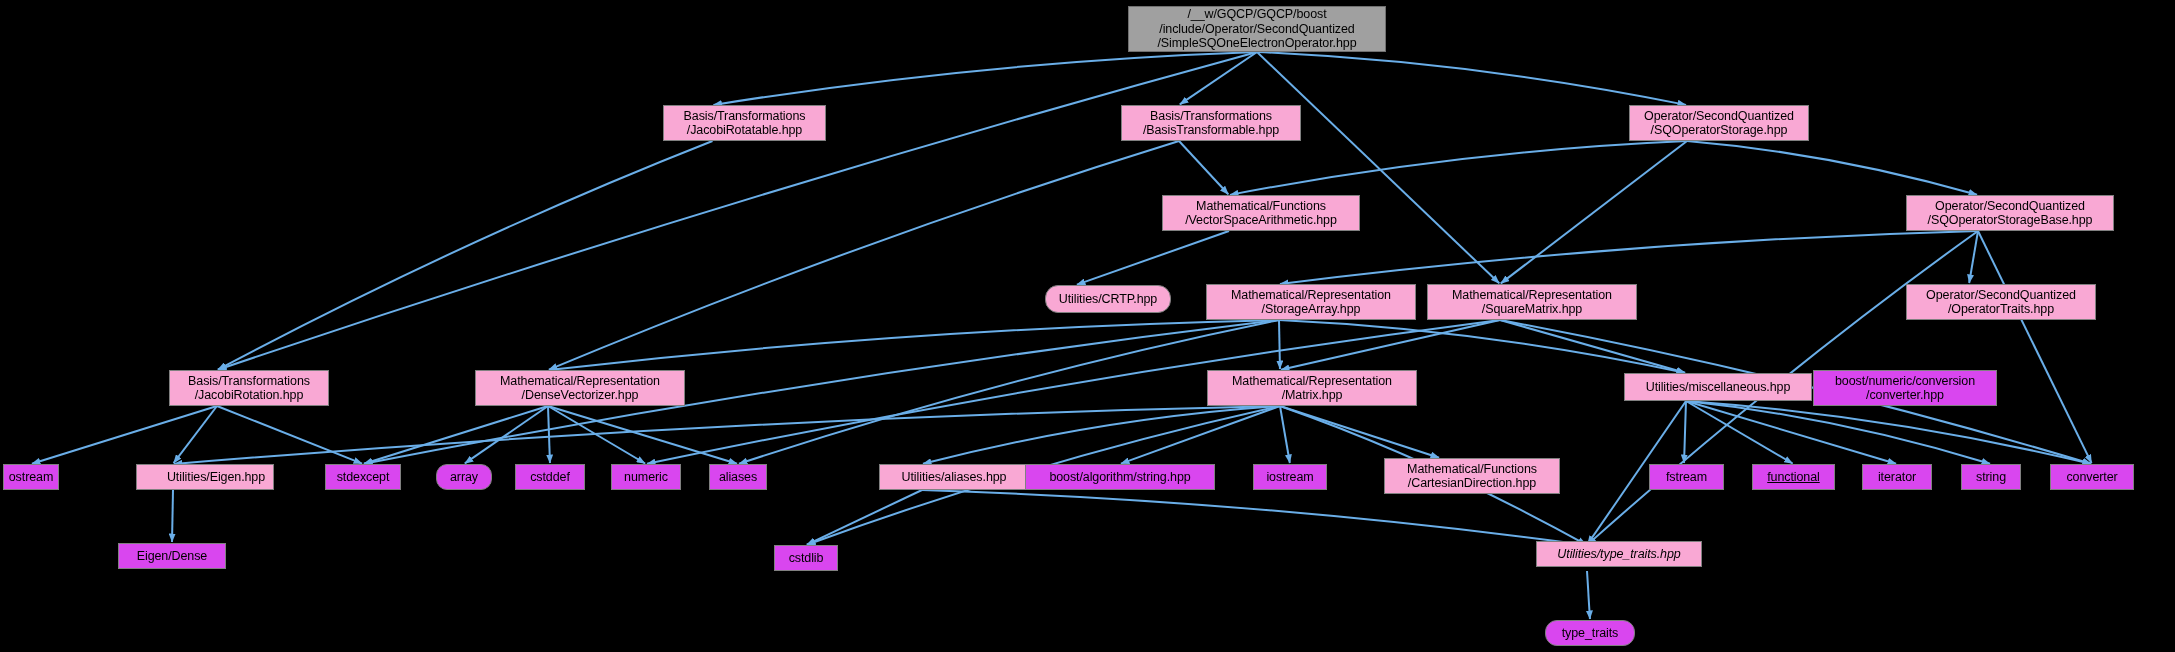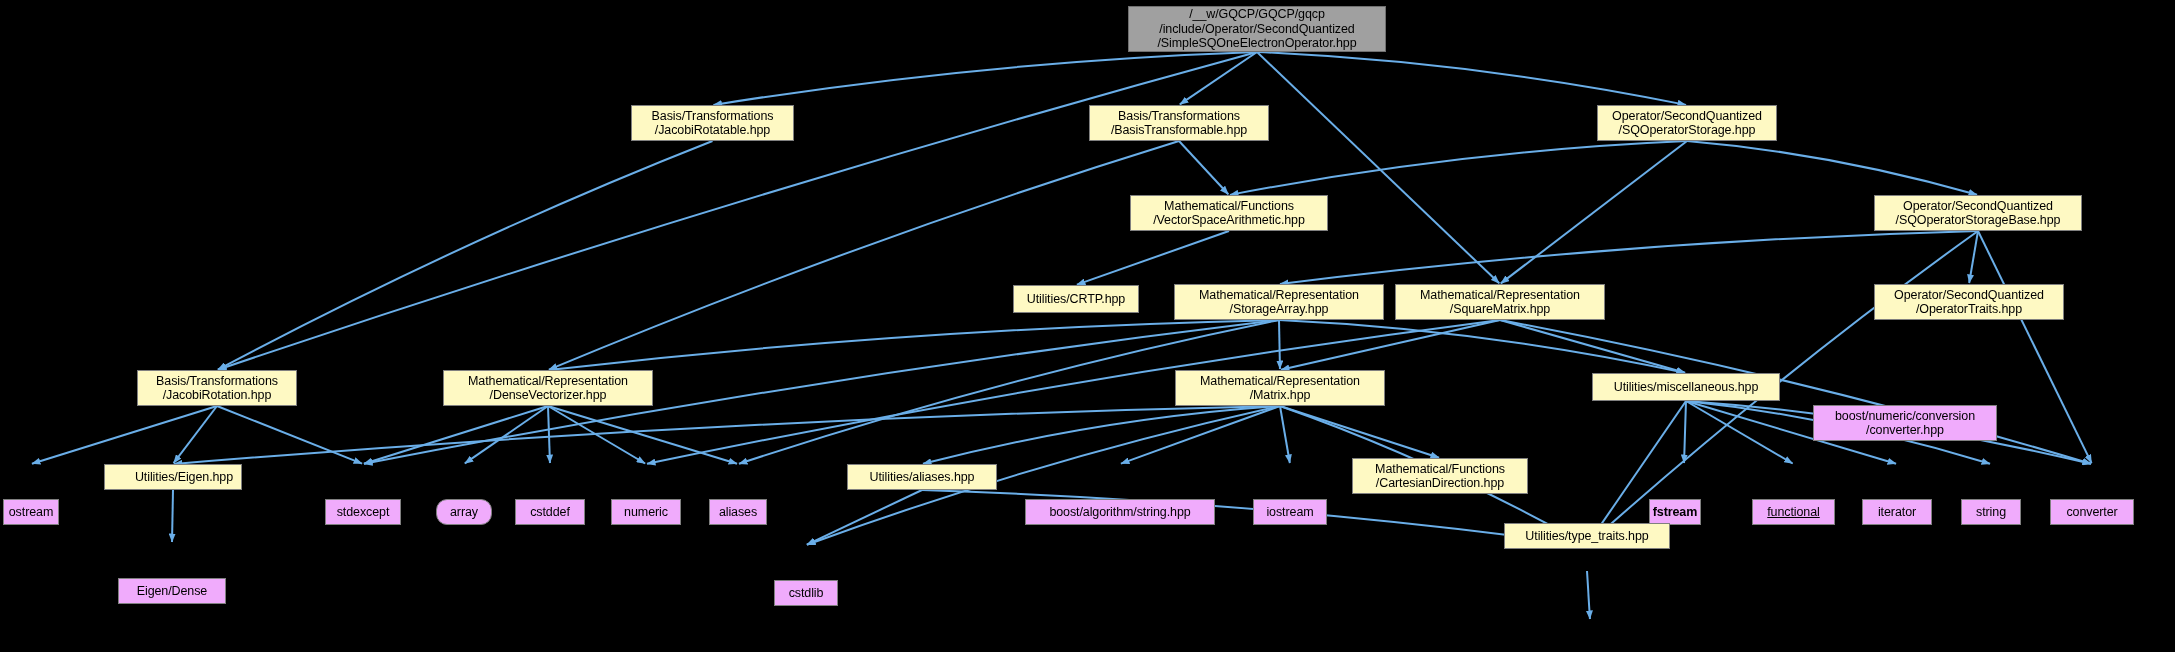"/__w/GQCP/GQCP/gqcp" div.node { text: w/GQCP/GQCP/gqcp -> w/GQCP/GQCP/boost }
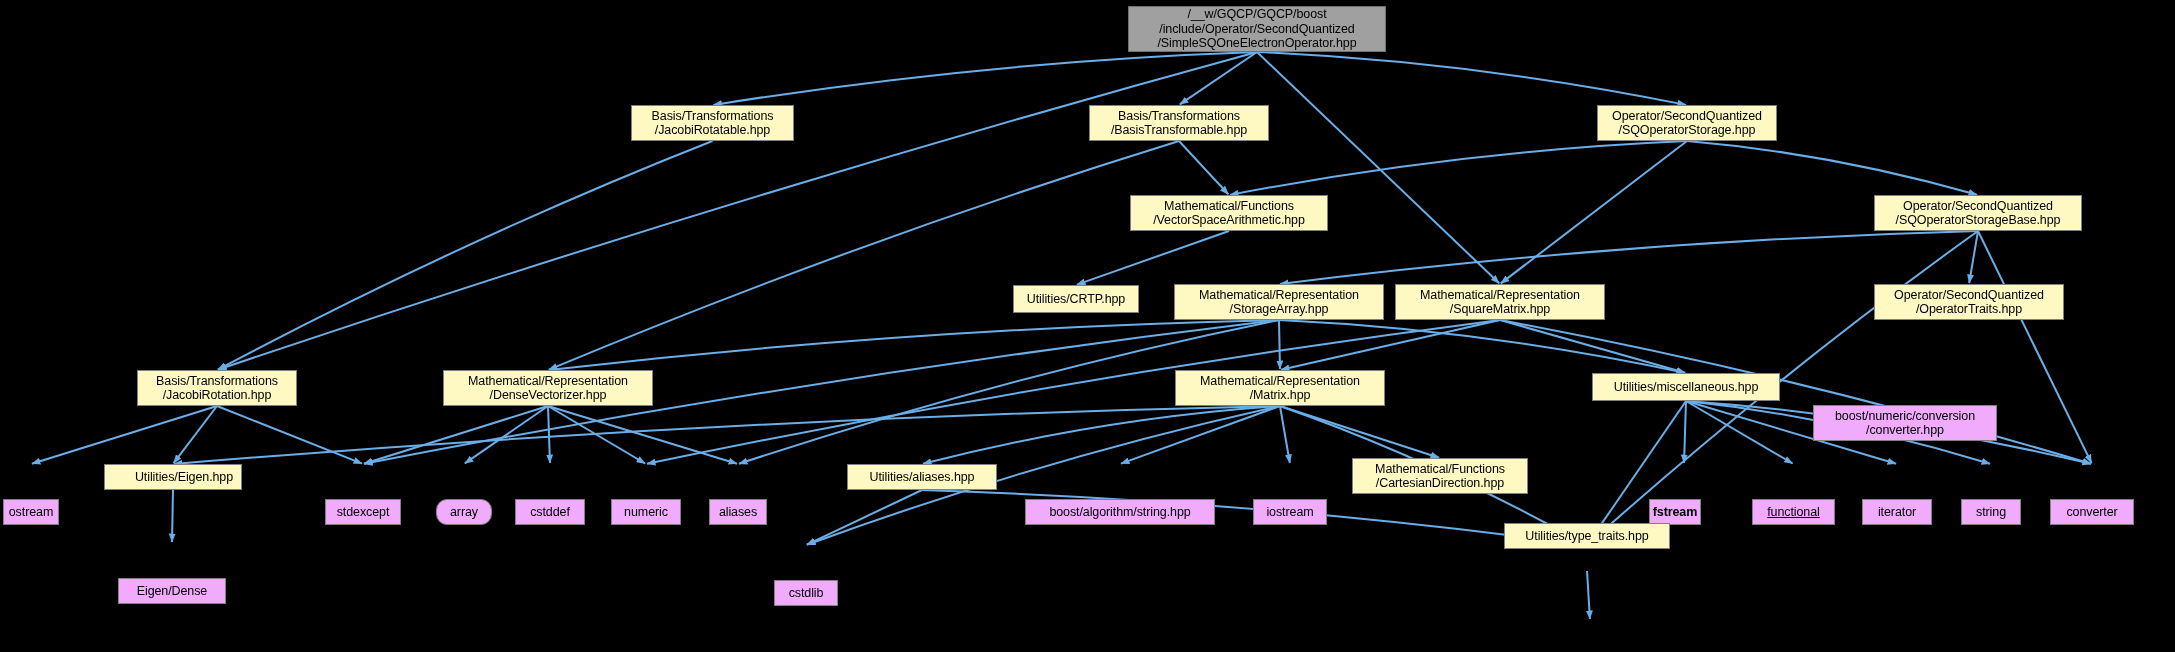"Basis/Transformations" .node.fill-white { background: #fef9c3 -> #f9a8d4; margin-left: none -> 32px }
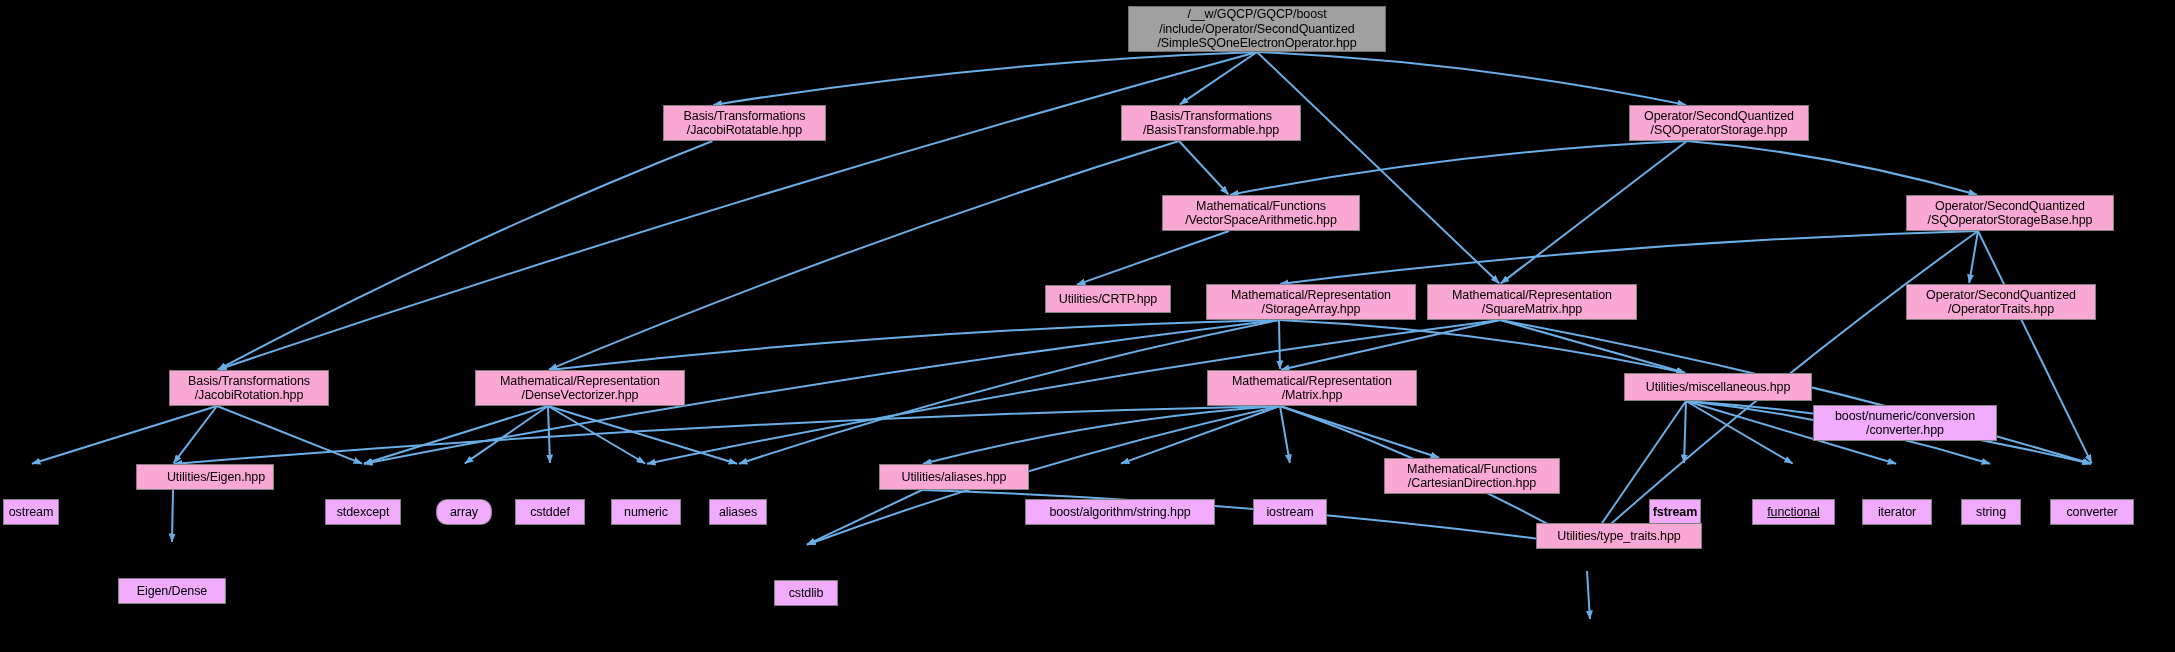"Utilities/CRTP.hpp" div.node { border-radius: none -> 13px }
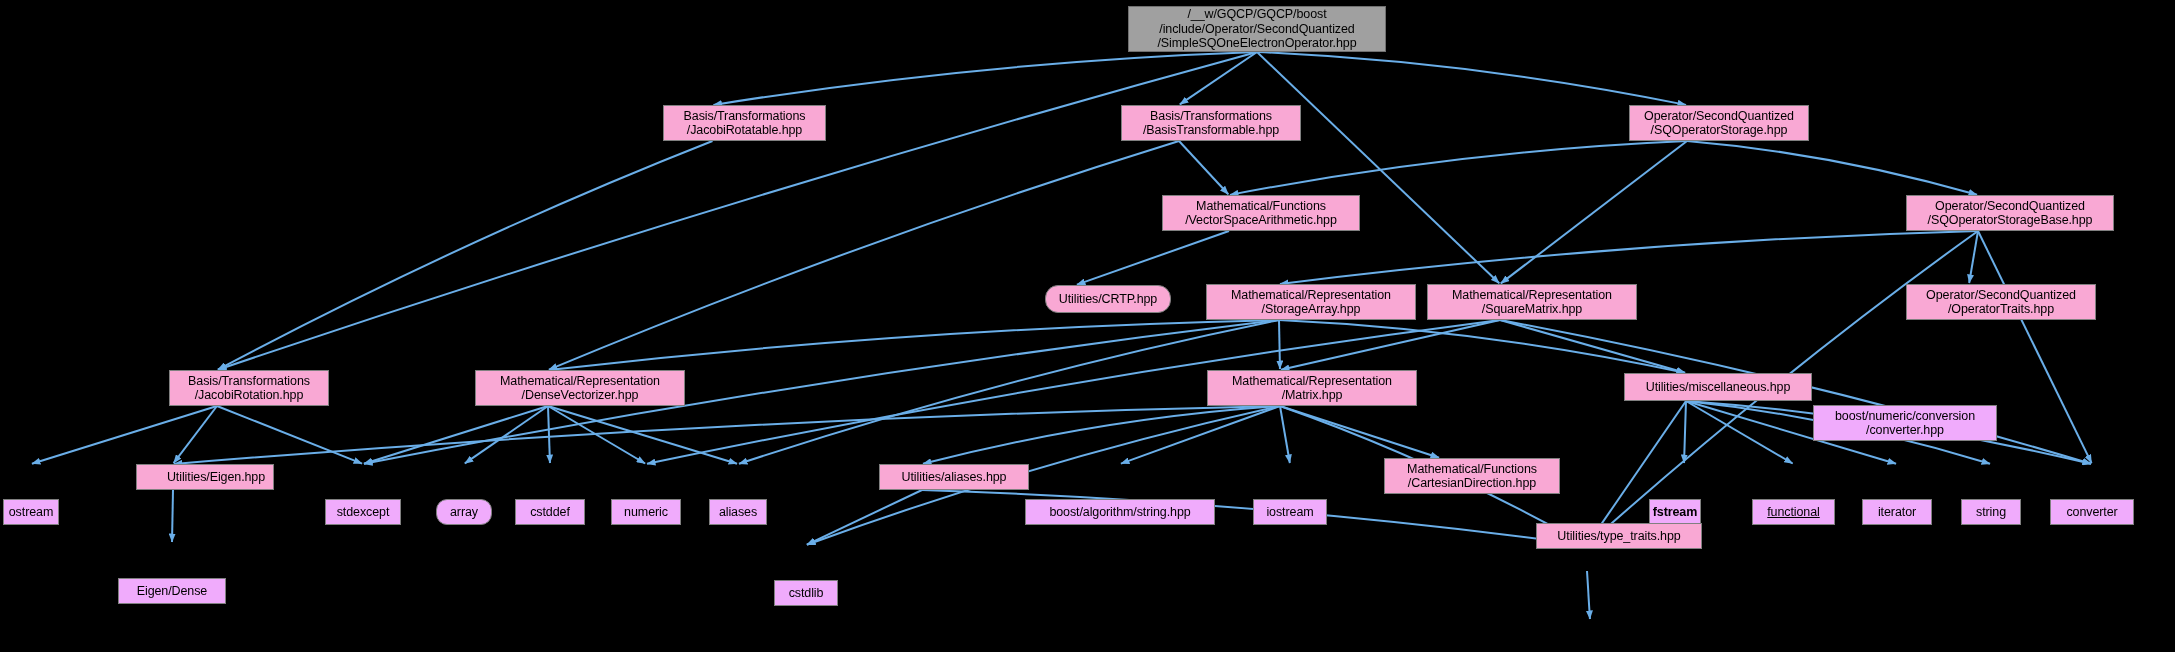"boost/numeric/conversion" .node.fill-grey { background: #f0abfc -> #d946ef; margin-top: 35px -> none }
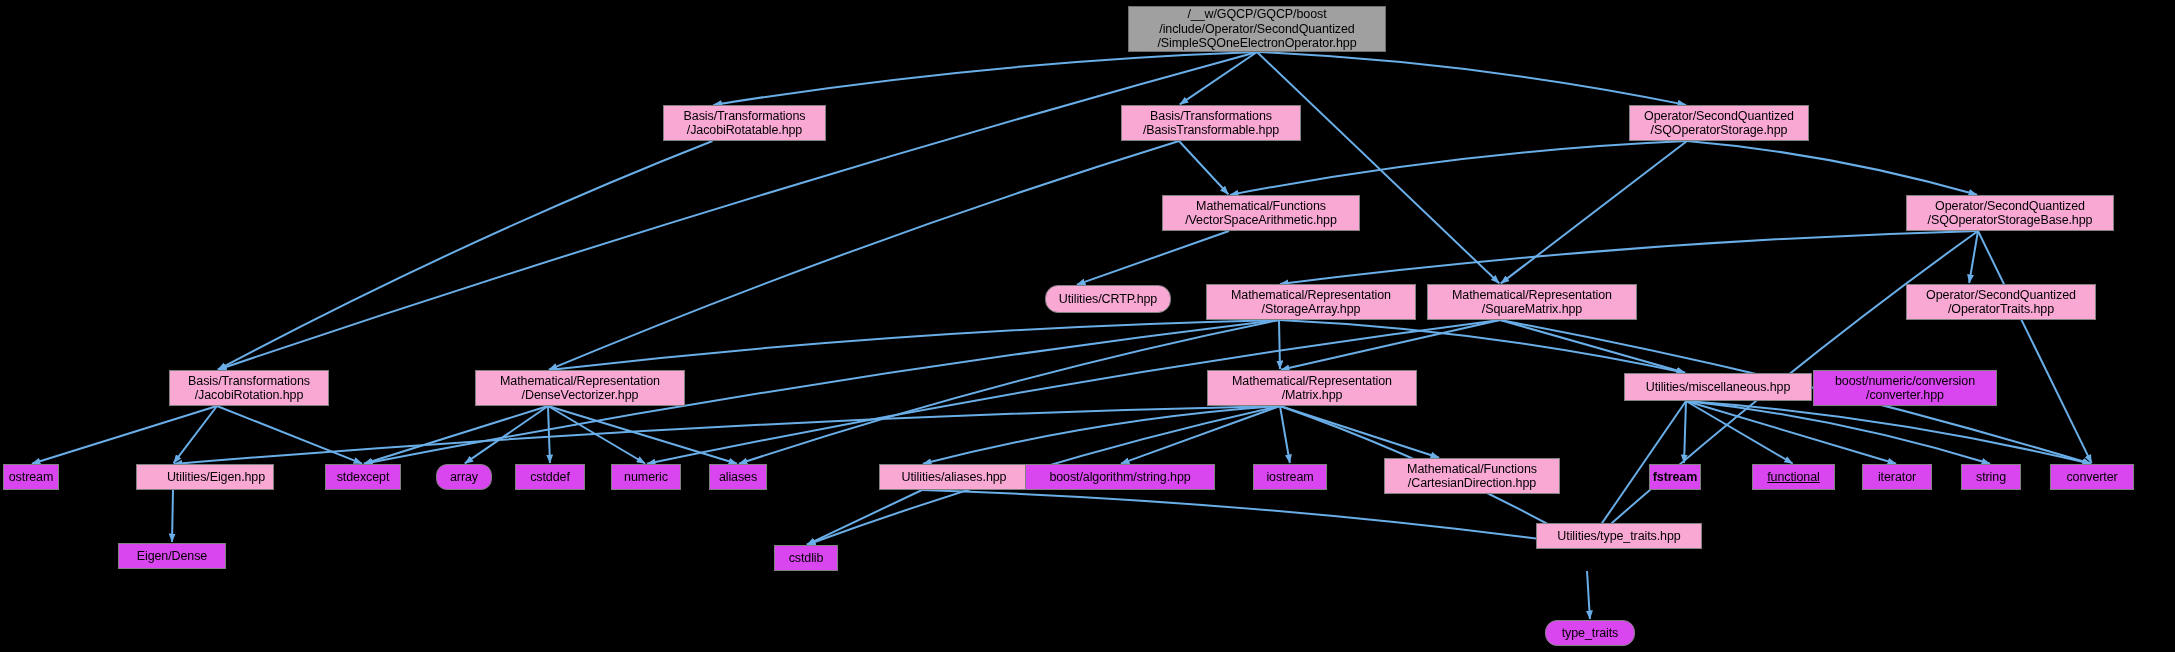"fstream" div.node { font-weight: bold -> none; width: 52px -> 75px }
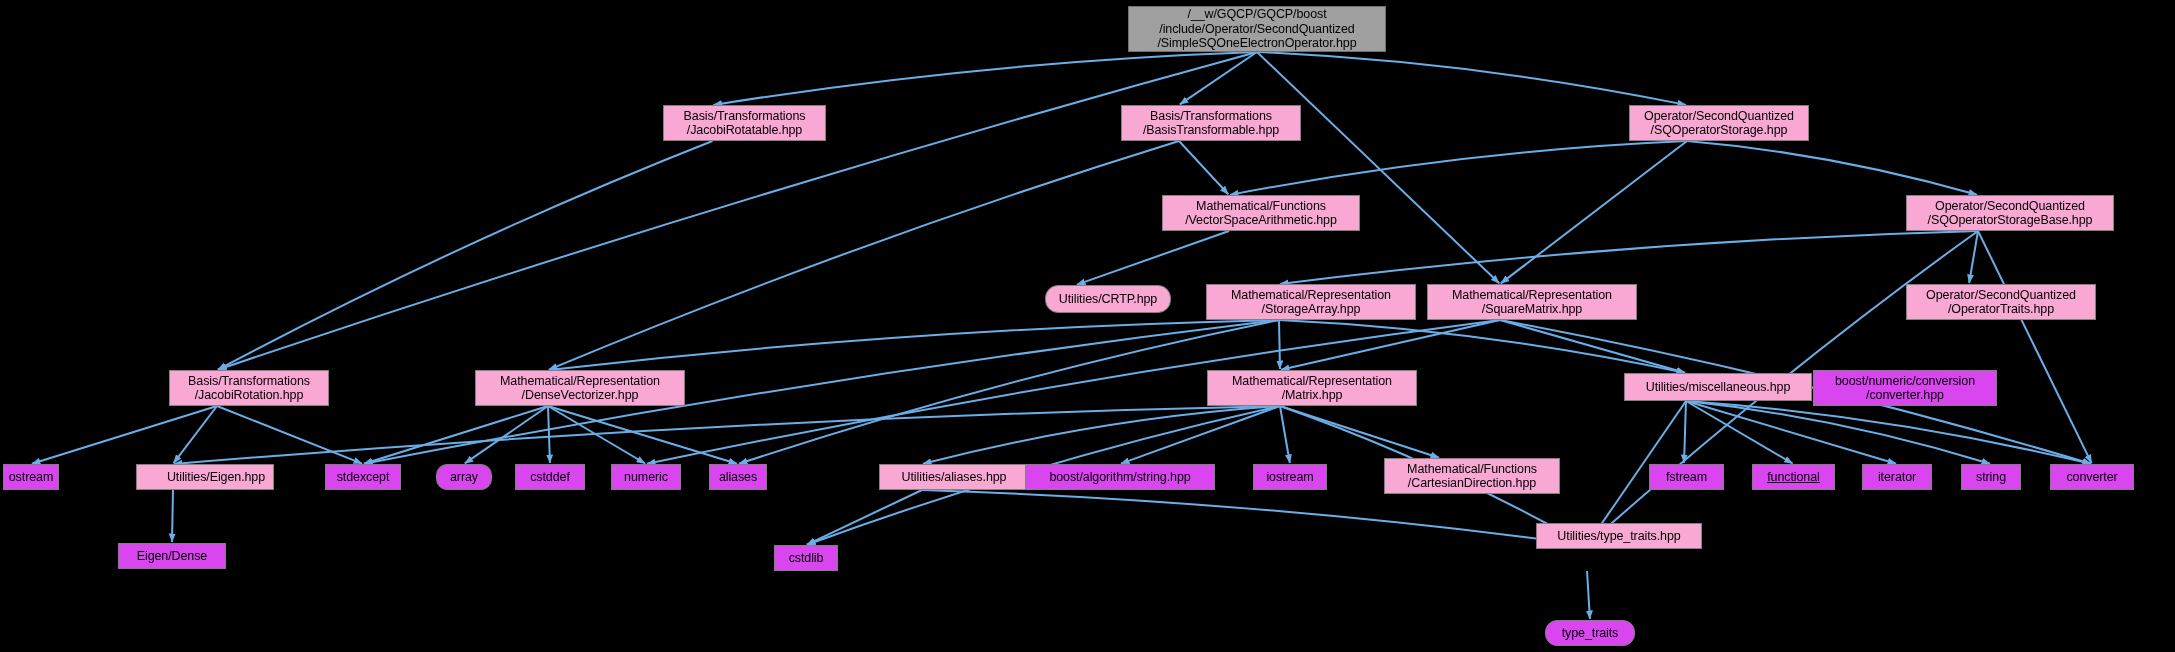"Utilities/type_traits.hpp" div.node { font-style: none -> italic; top: 523px -> 541px }
